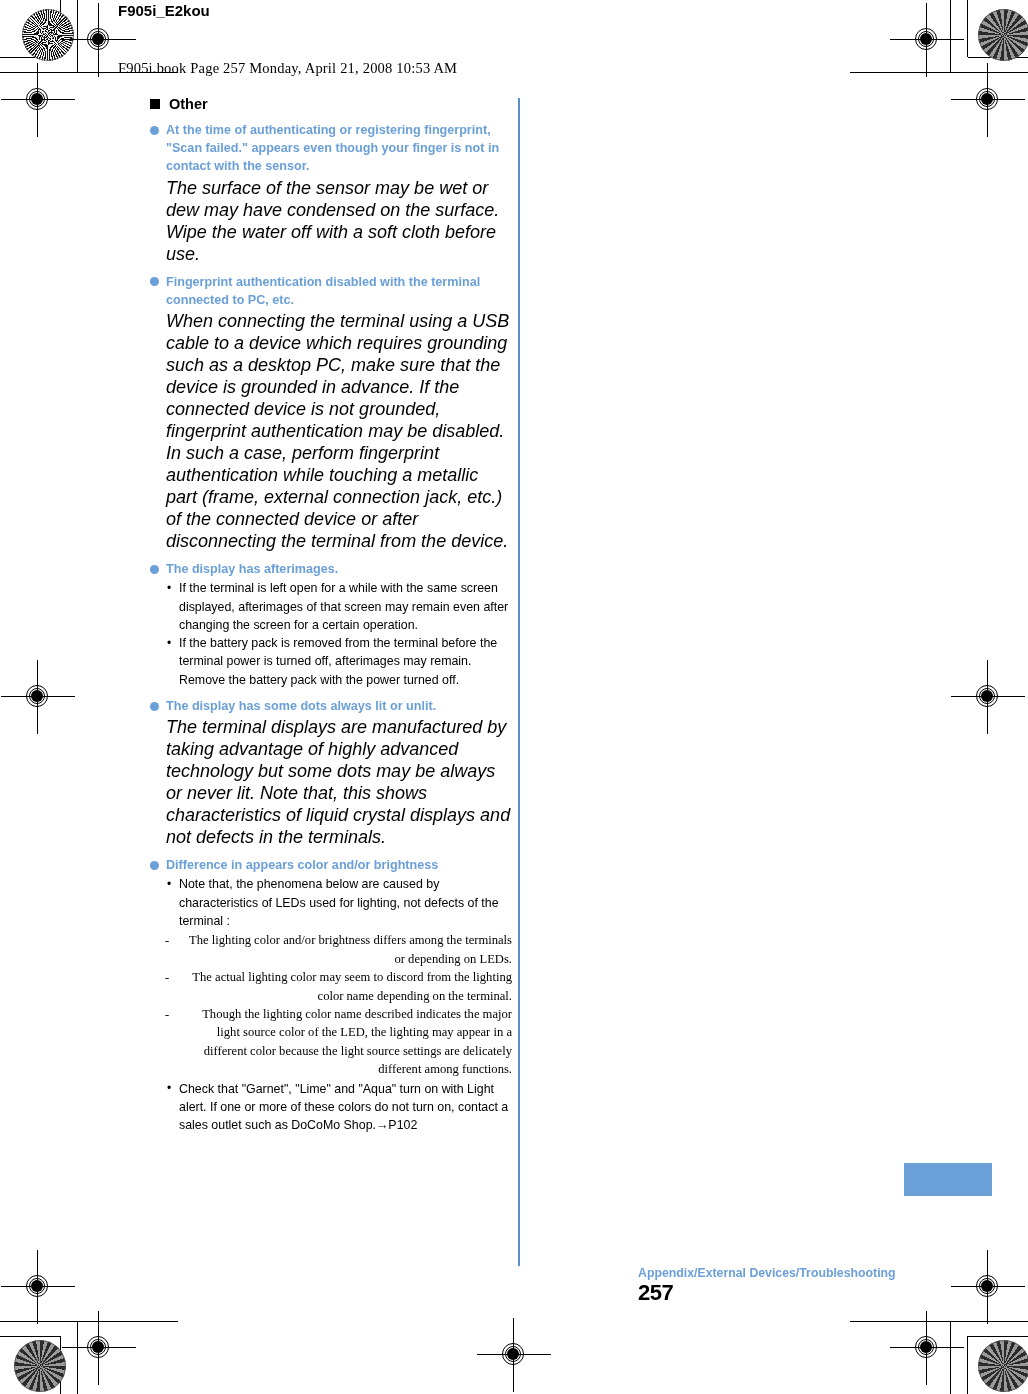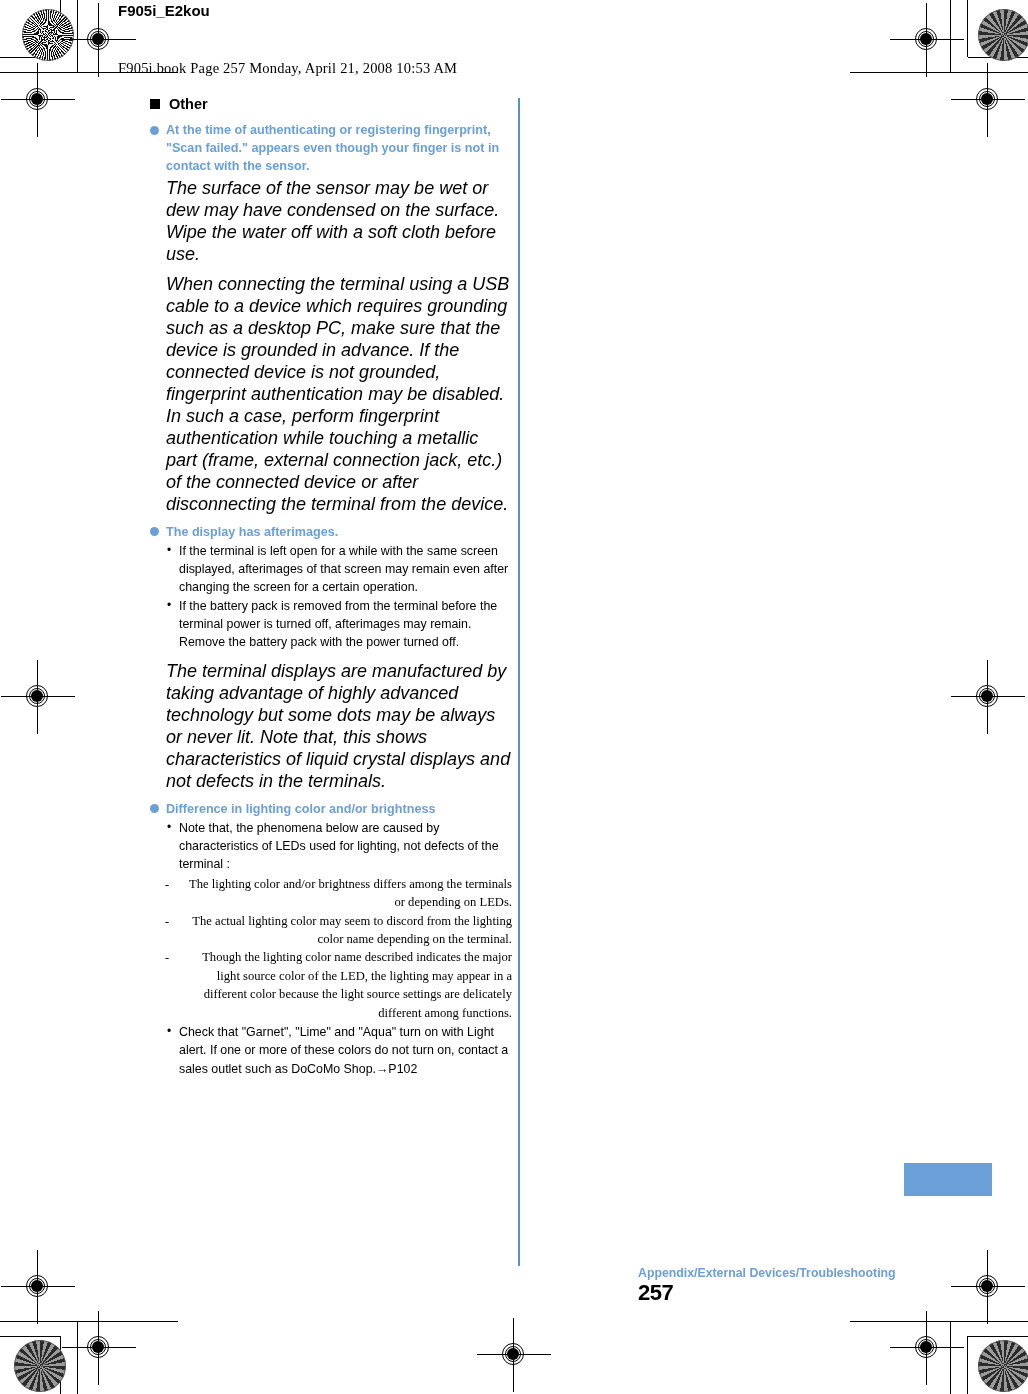"Fingerprint authentication disabled with" div.item-head { html: none -> <div> <span></span> <span>Fingerprint authentication disabled with the terminal connected to PC, etc.</span> </div> }
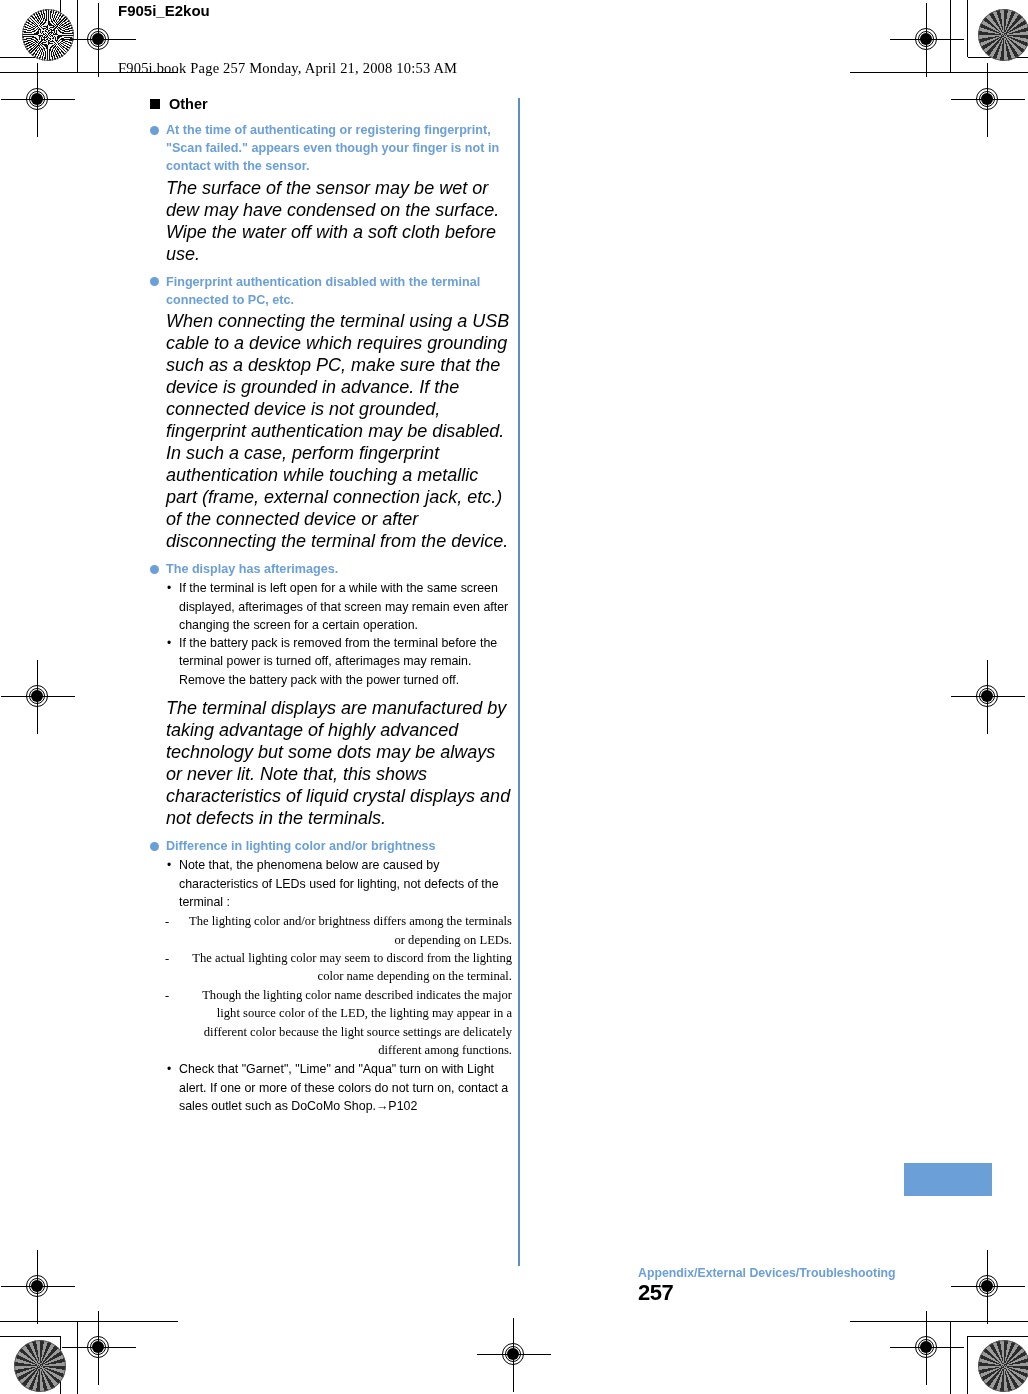"The display has some dots" div.item-head { html: none -> <div> <span></span> <span>The display has some dots always lit or unlit.</span> </div> }
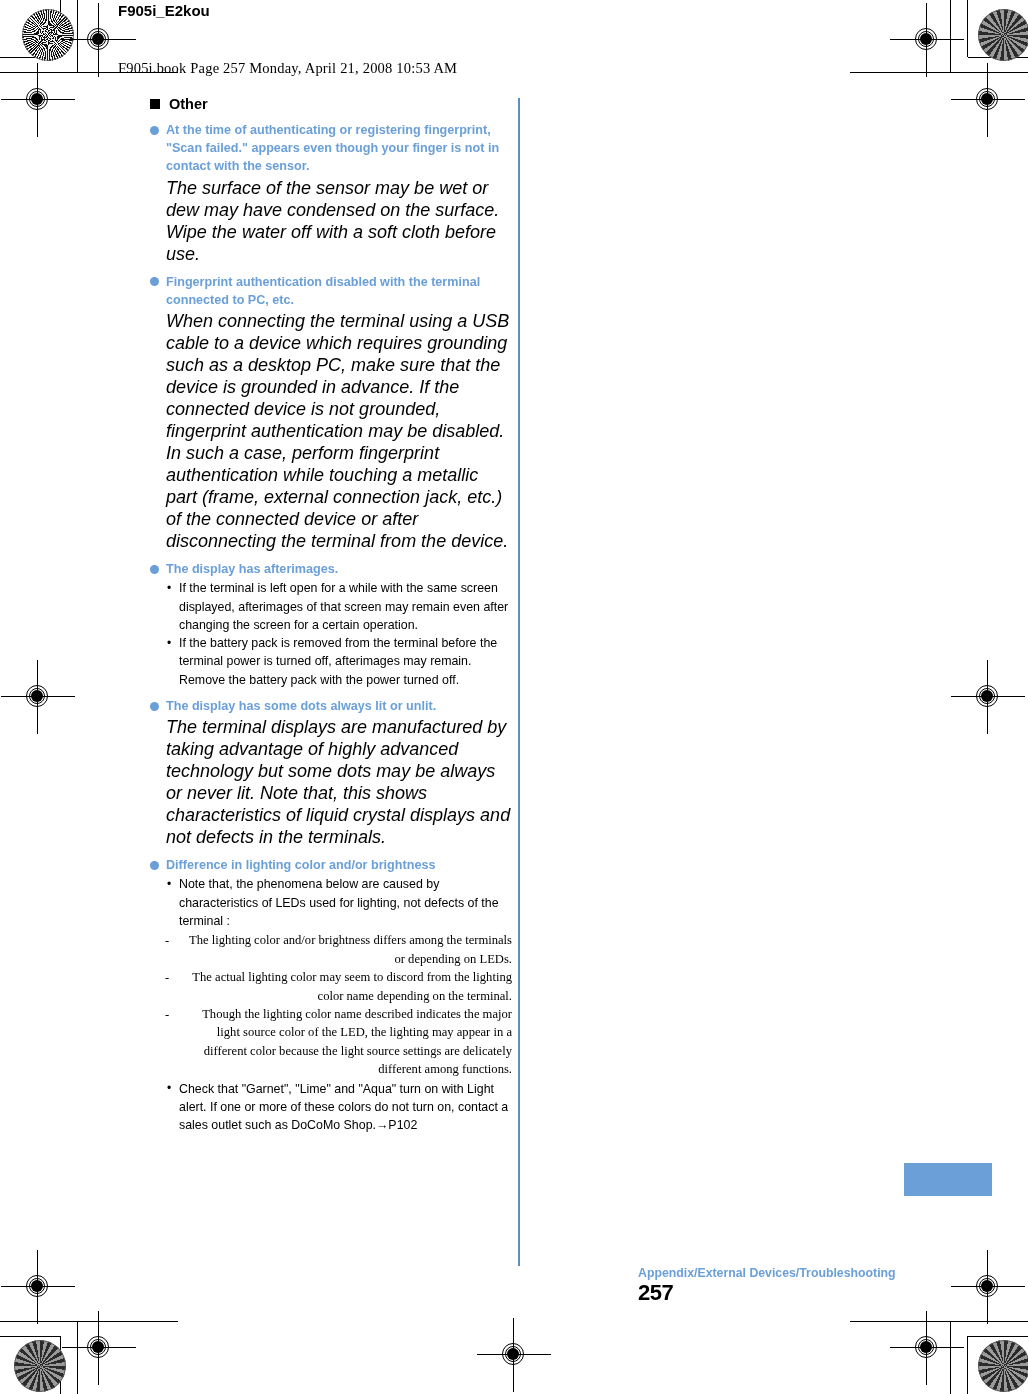"Difference in lighting color and/or" span.txt { text: lighting -> appears }
